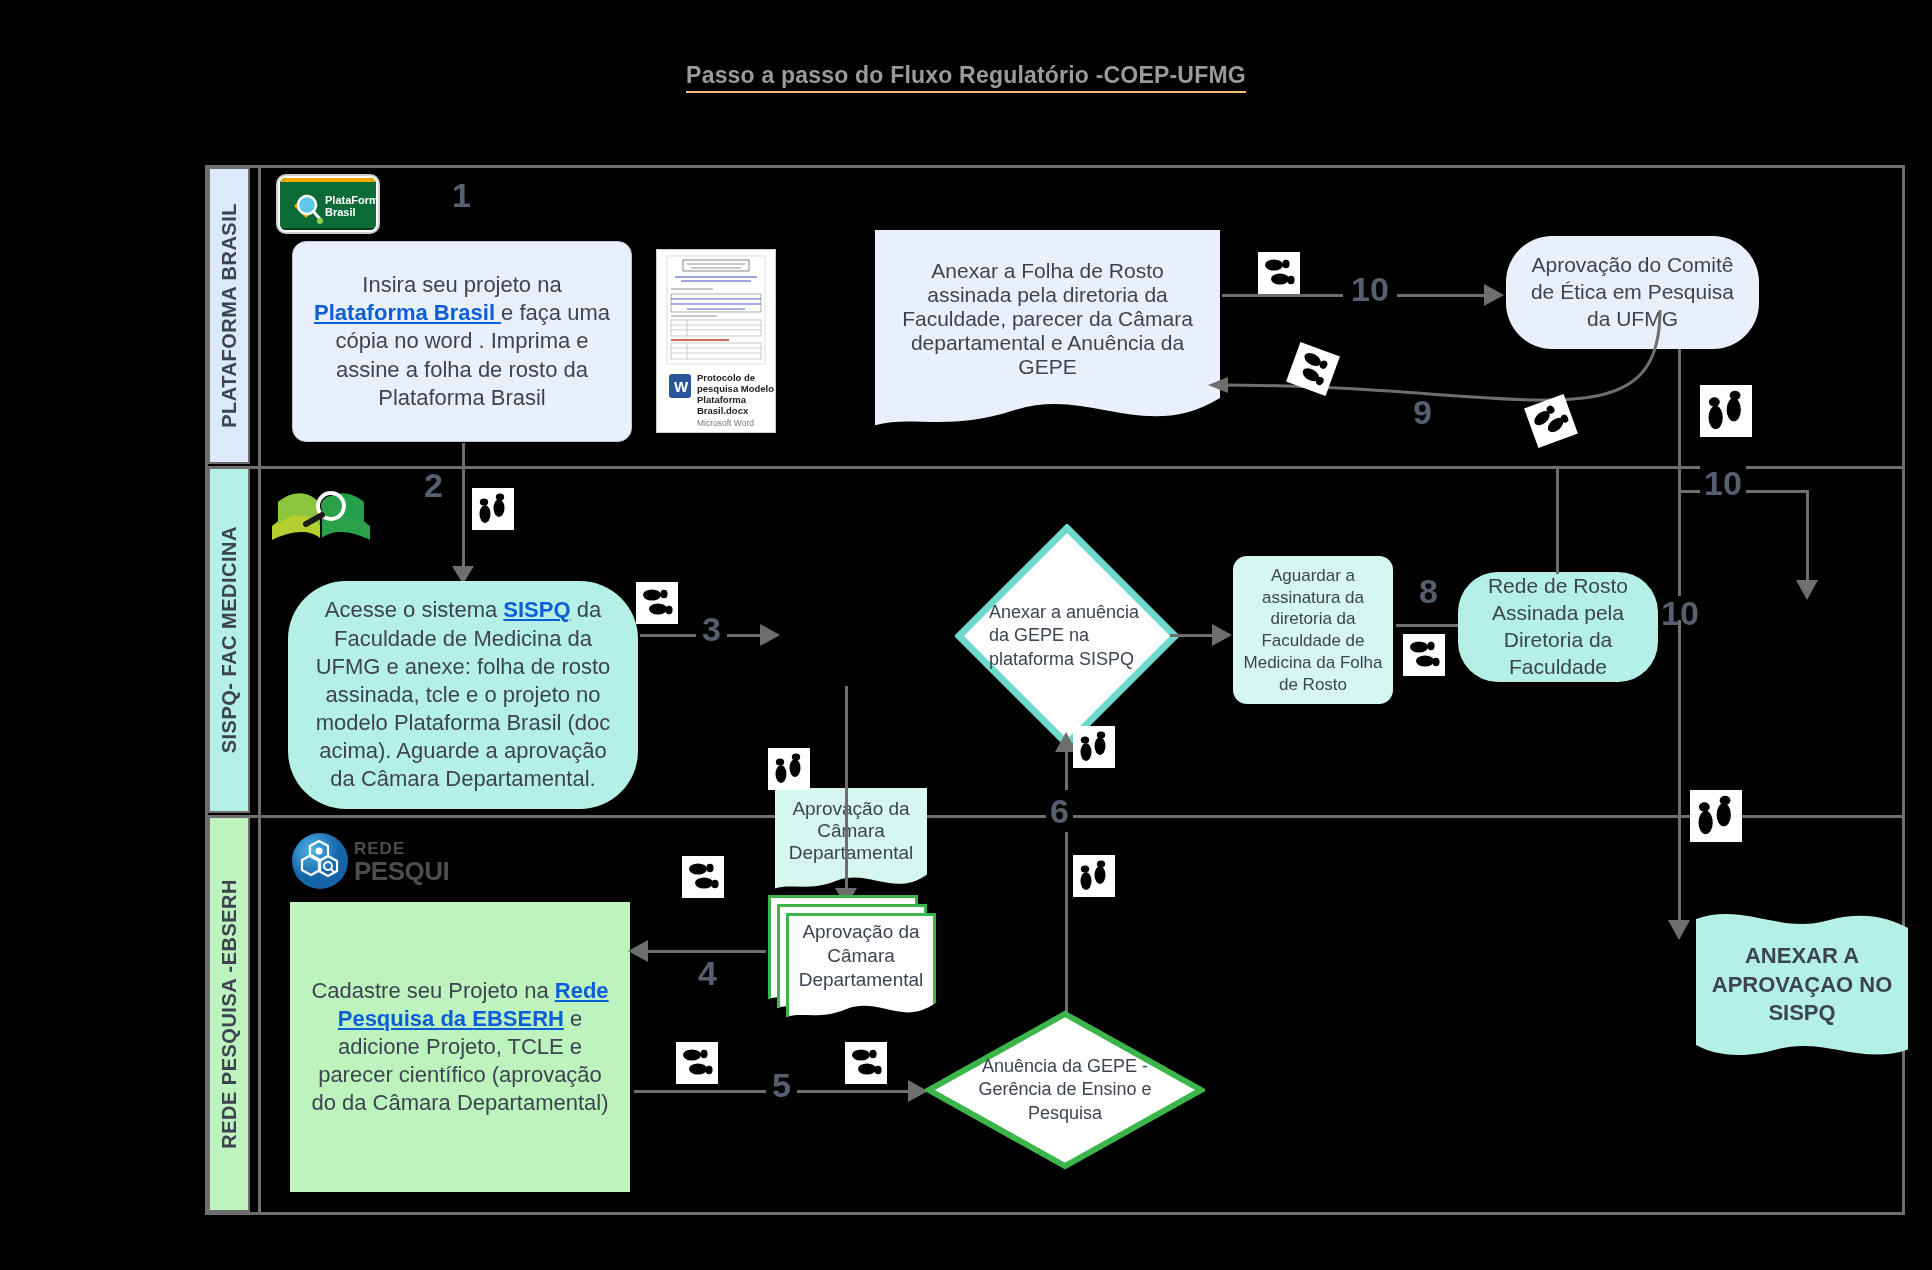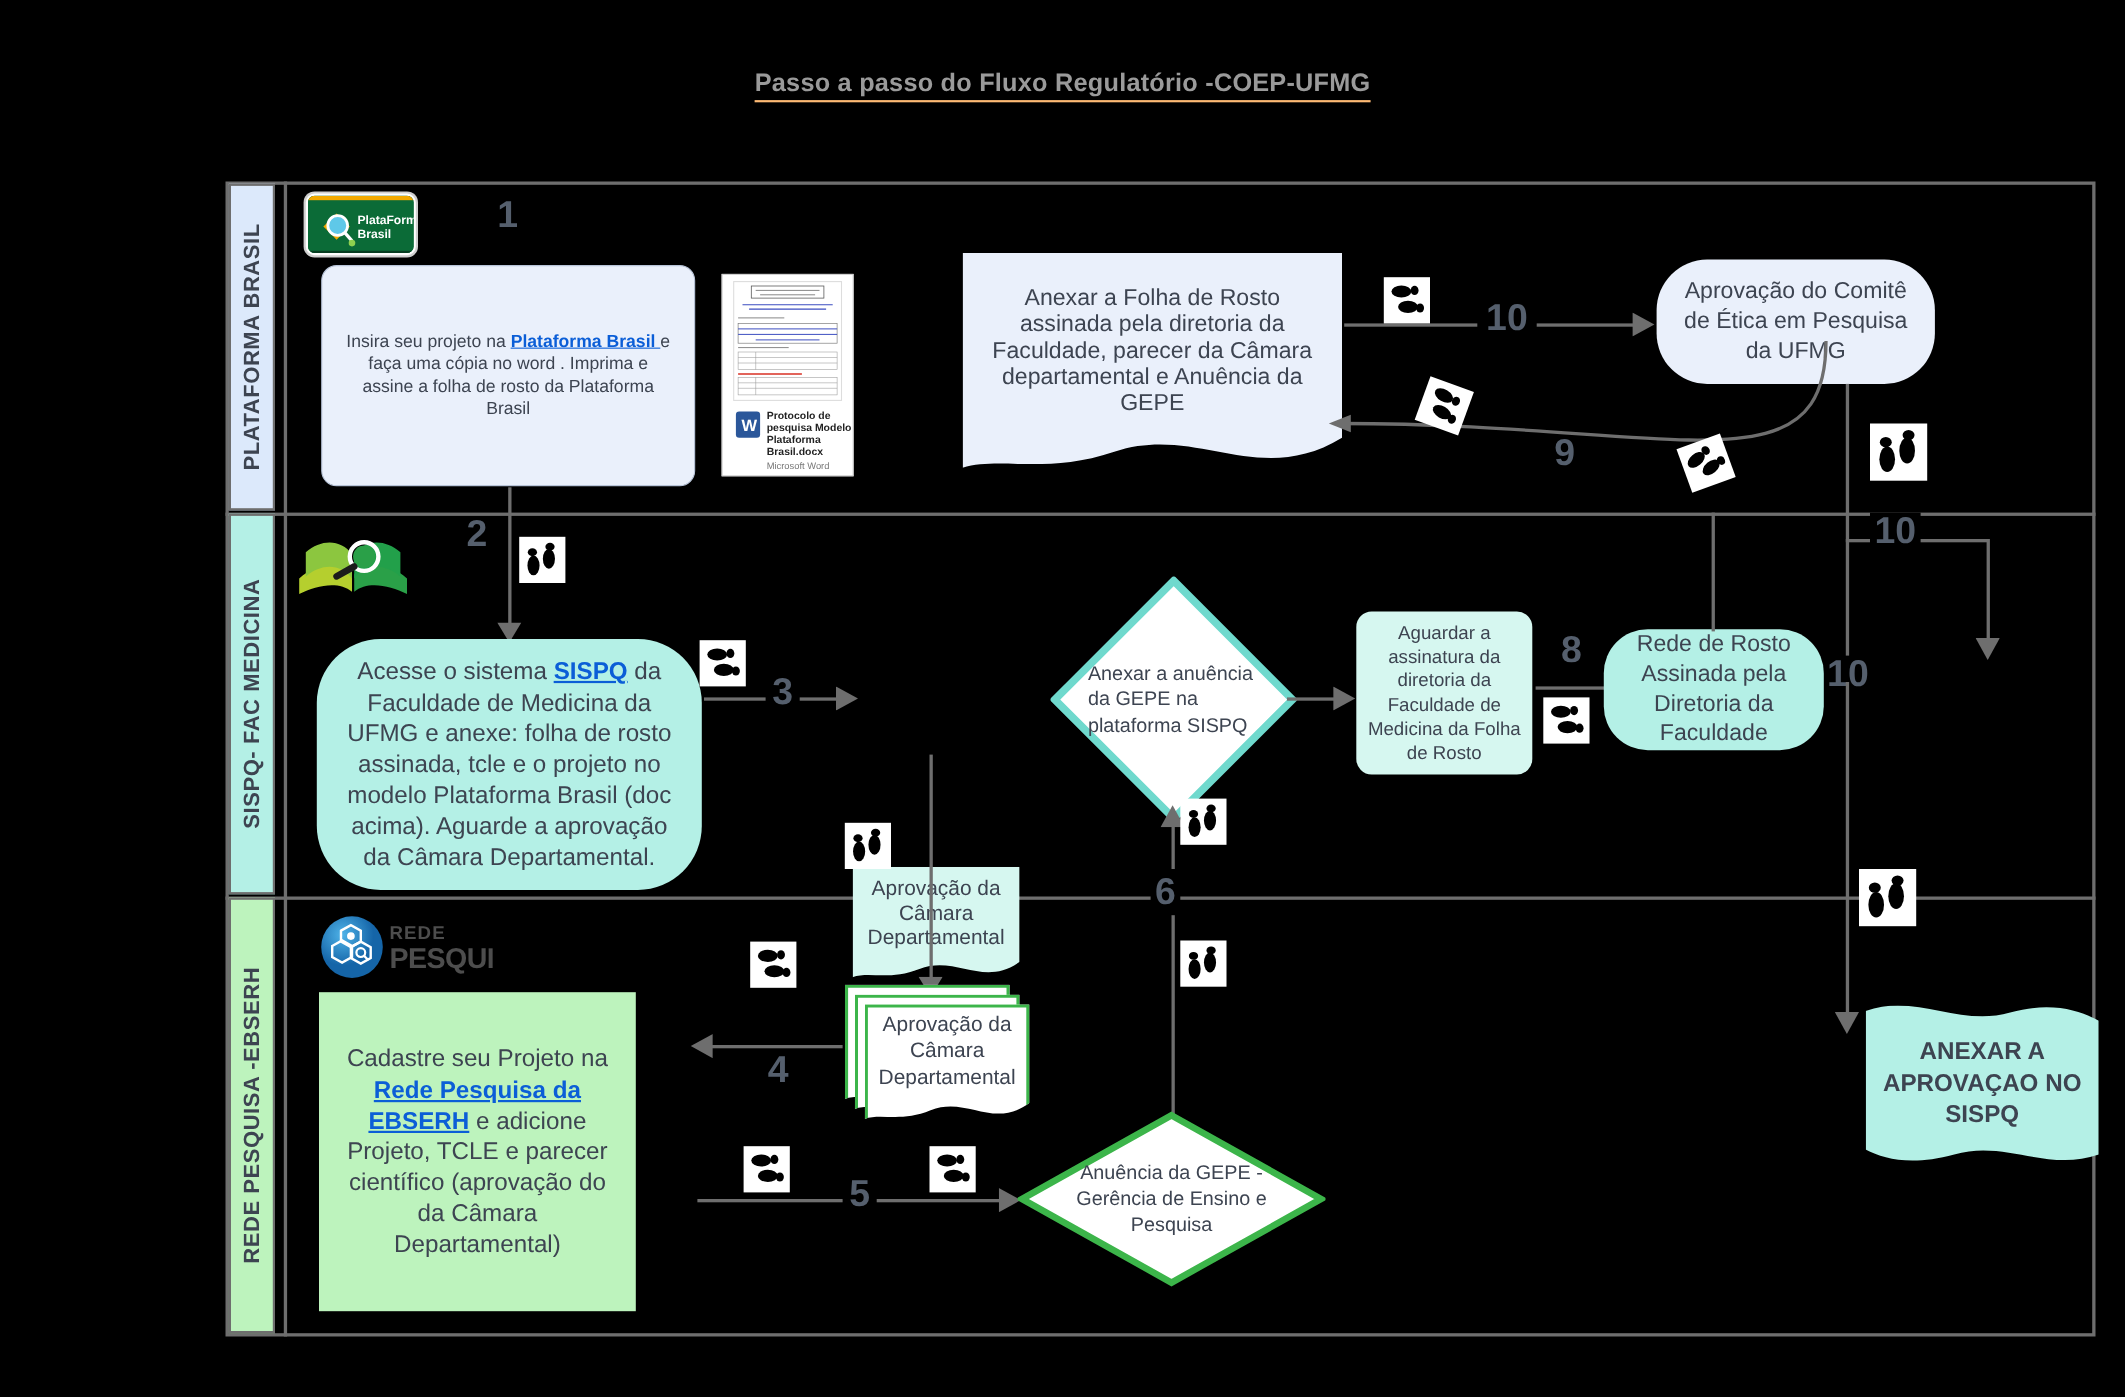"Insira seu projeto na Plataforma" div.abs { font-size: 16px -> 22px }
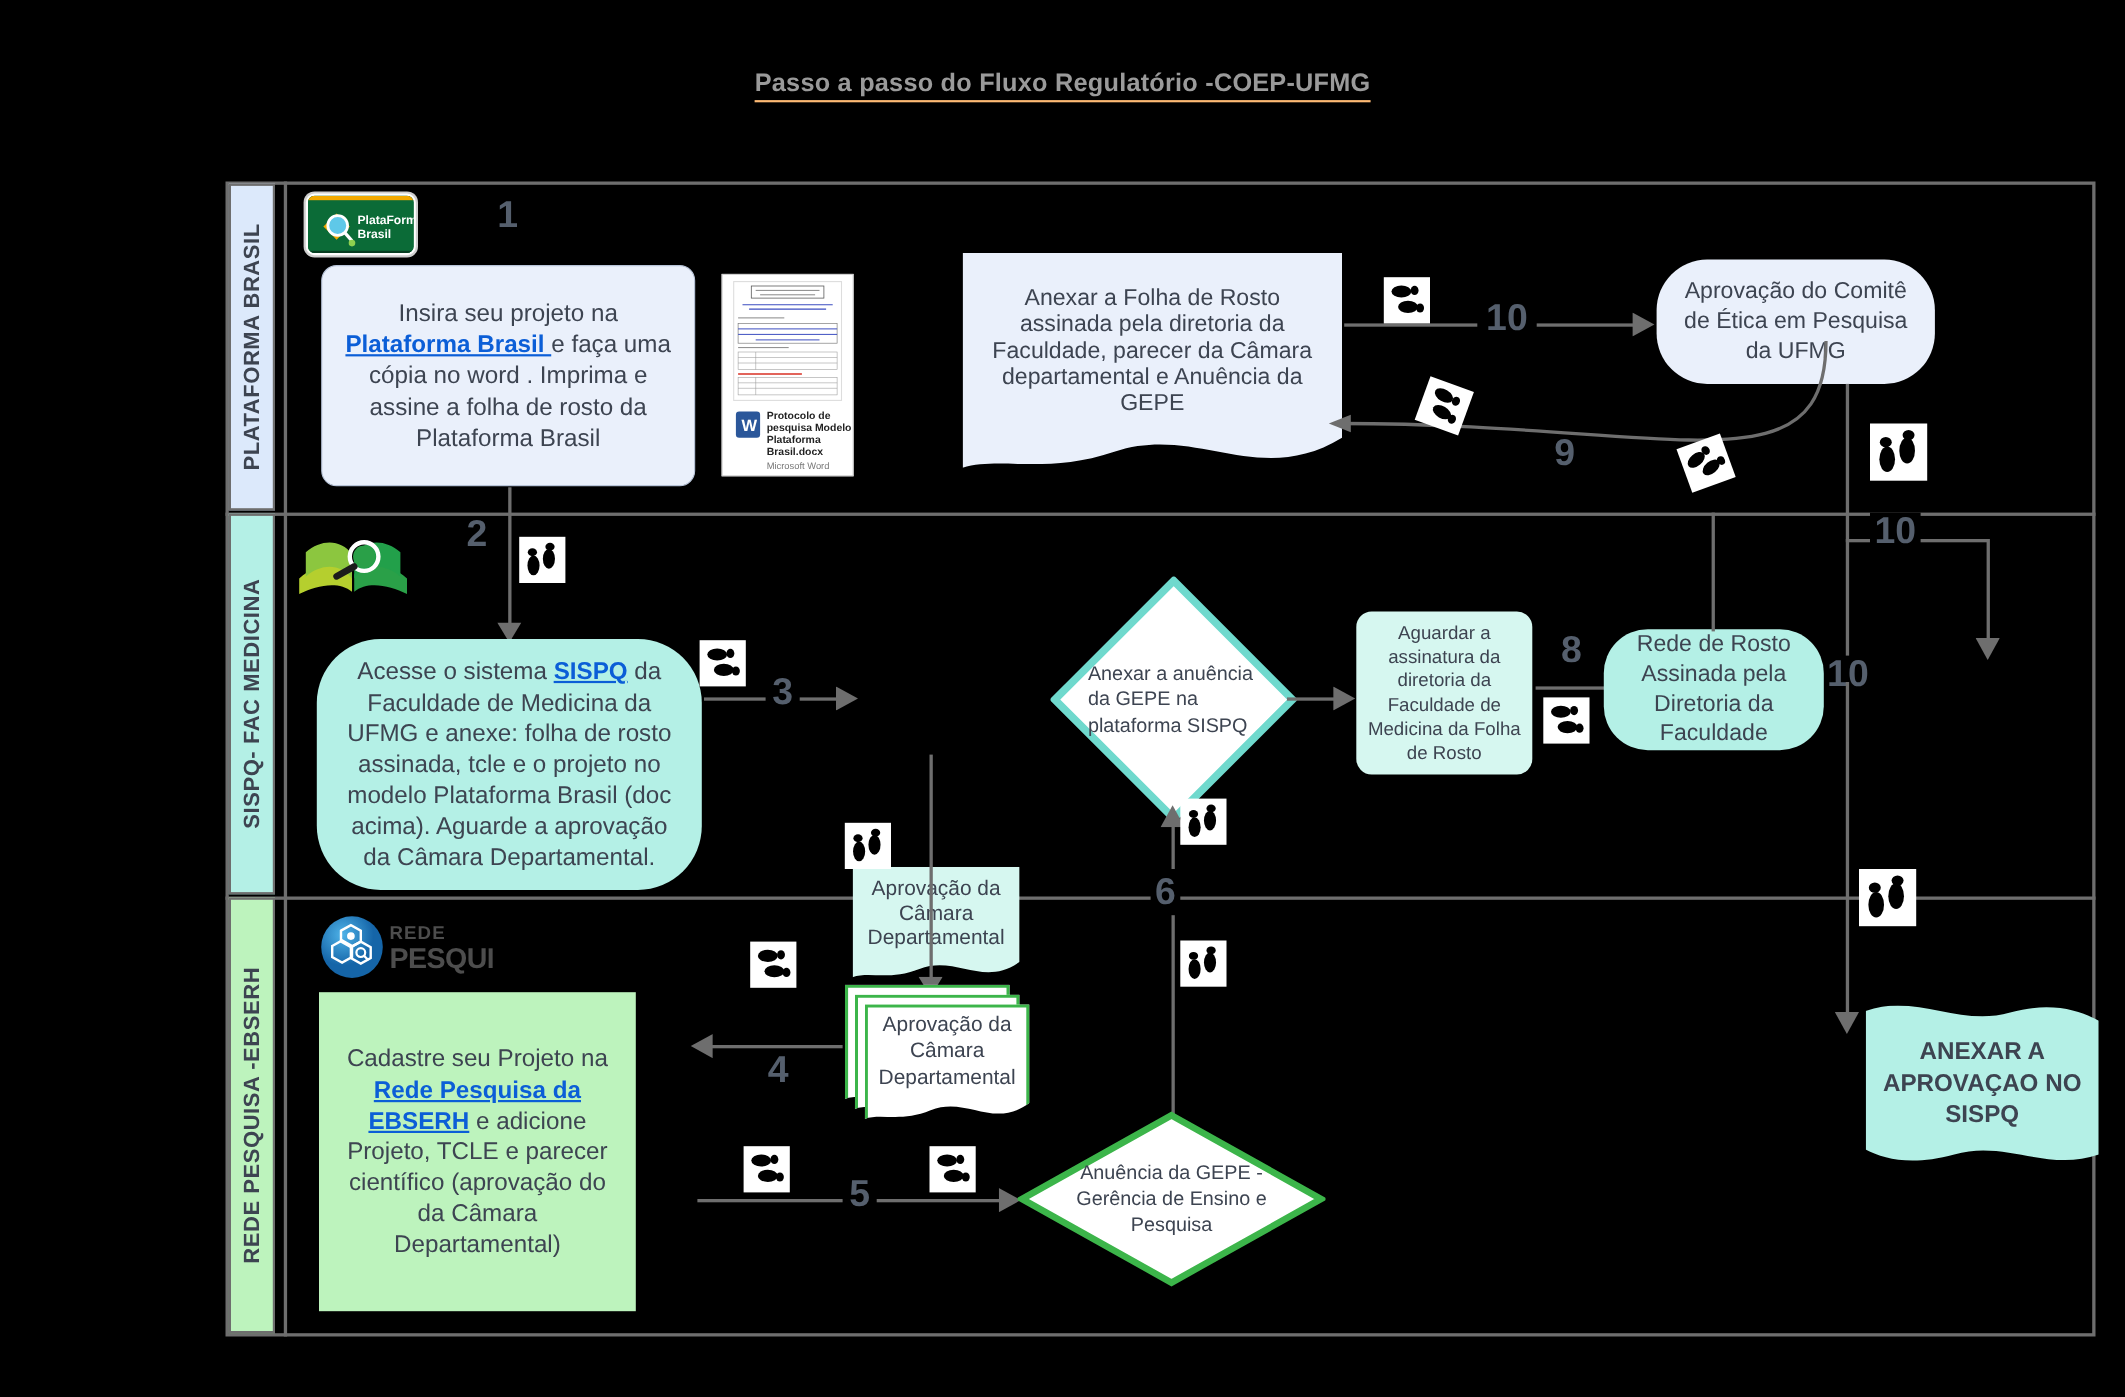"Cadastre seu Projeto na Rede" div.abs { width: 288px -> 340px }
